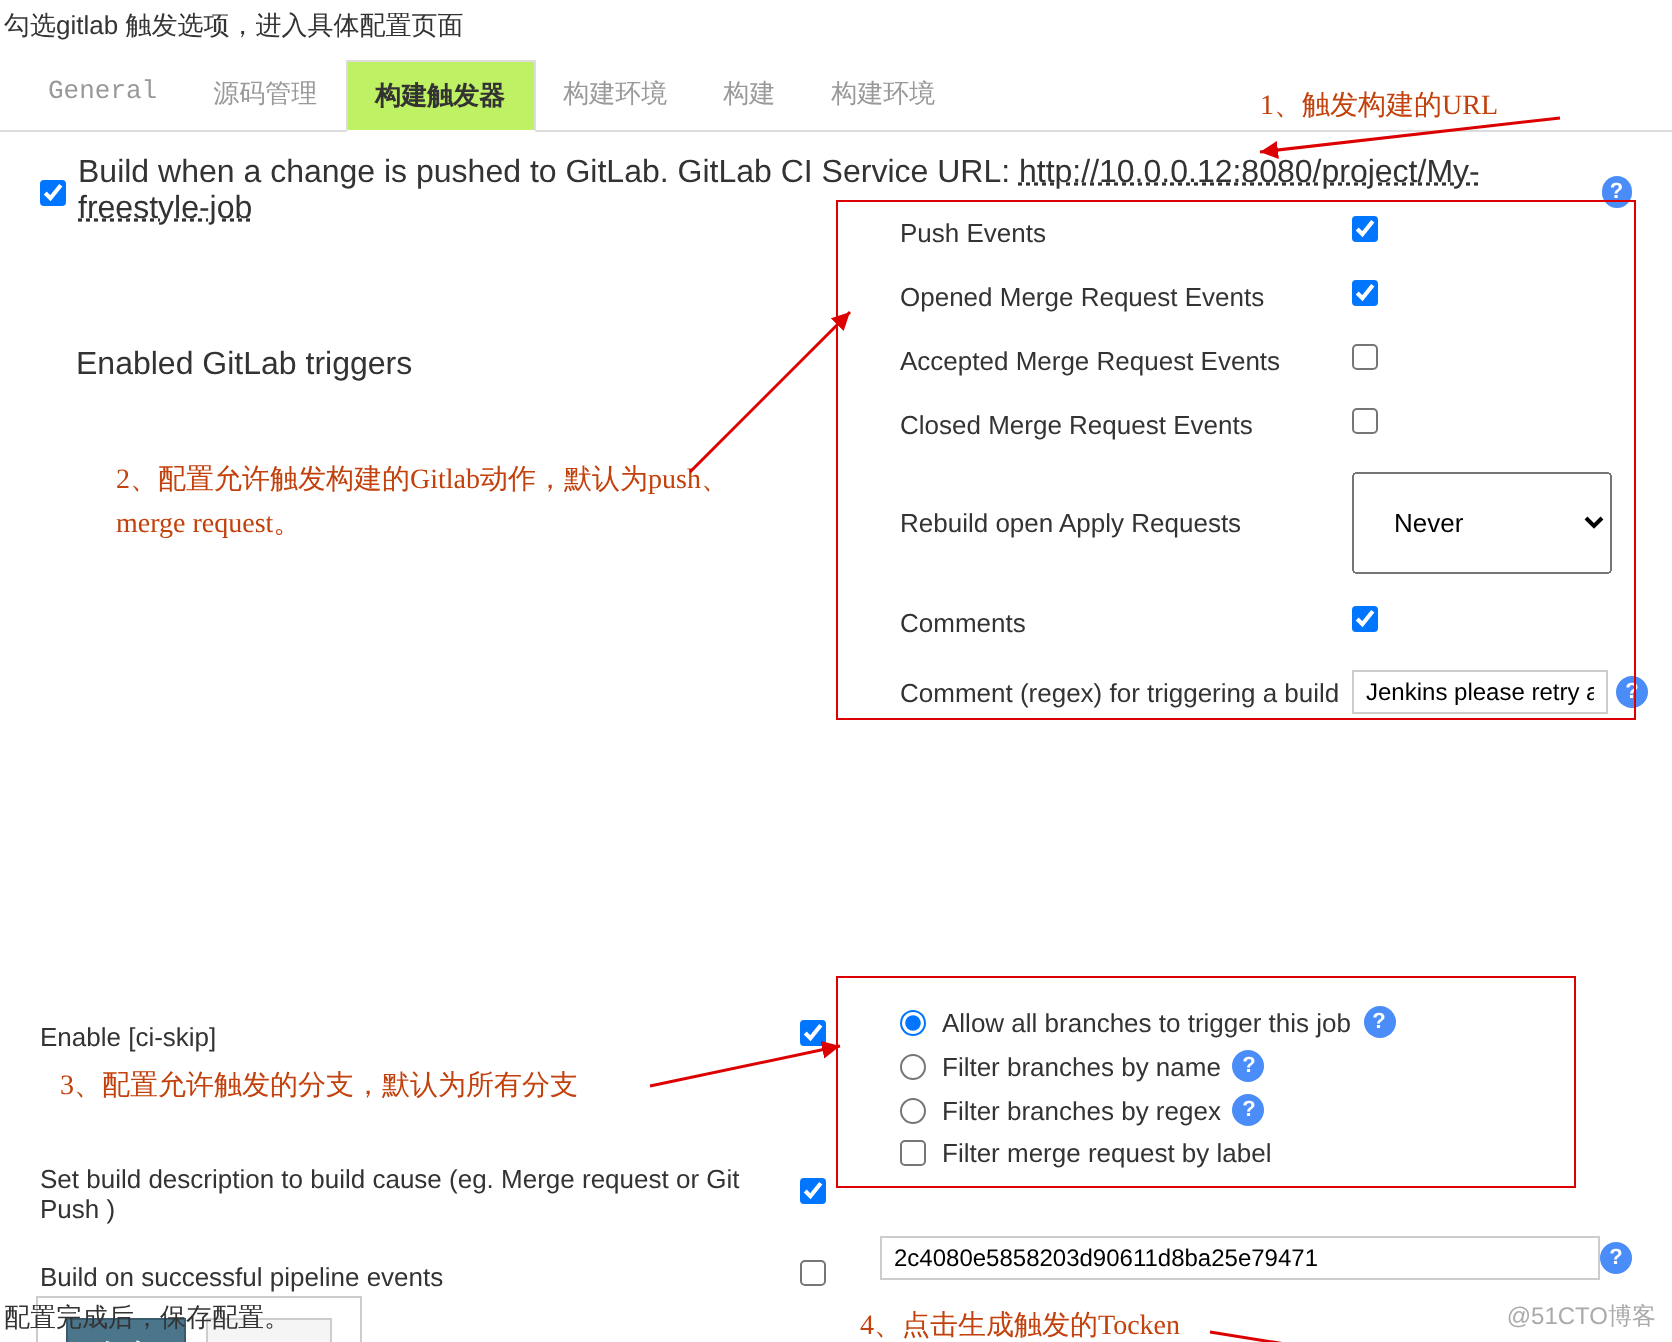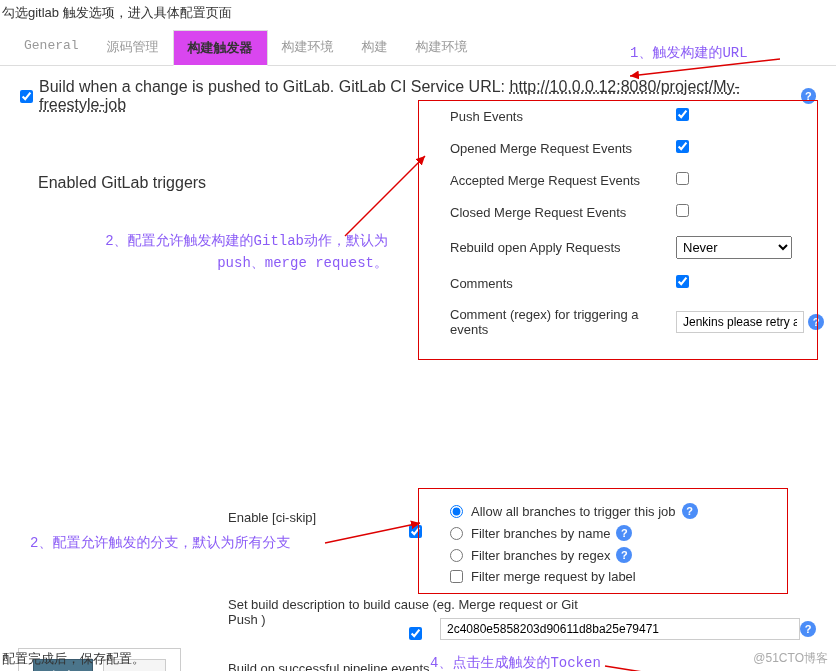"构建触发器" .tab.active { background: #d946ef -> #bef264 }
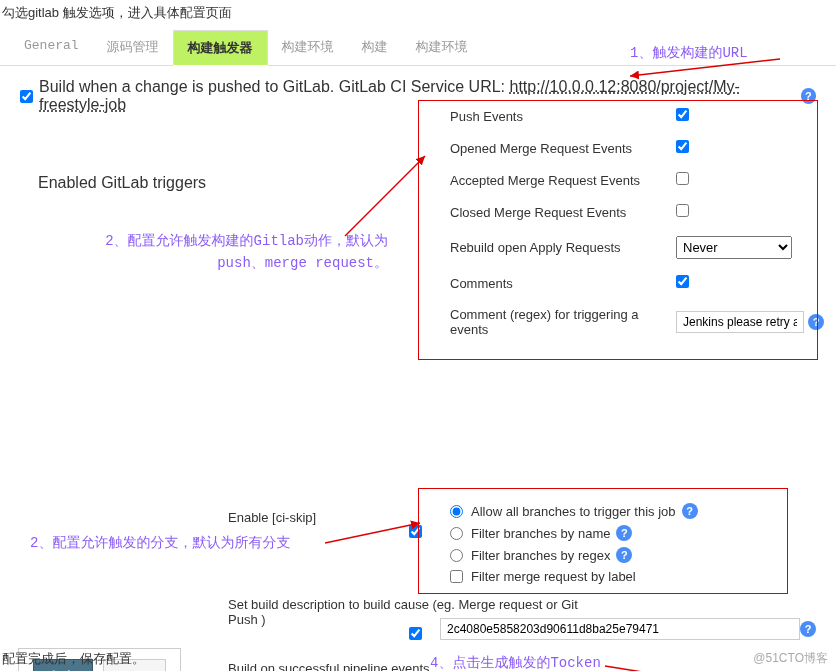"1、触发构建的URL" .annotation { color: #8b5cf6 -> #c2410c; font-family: Liberation Mono, monospace -> Liberation Serif, serif; text-align: right -> none }
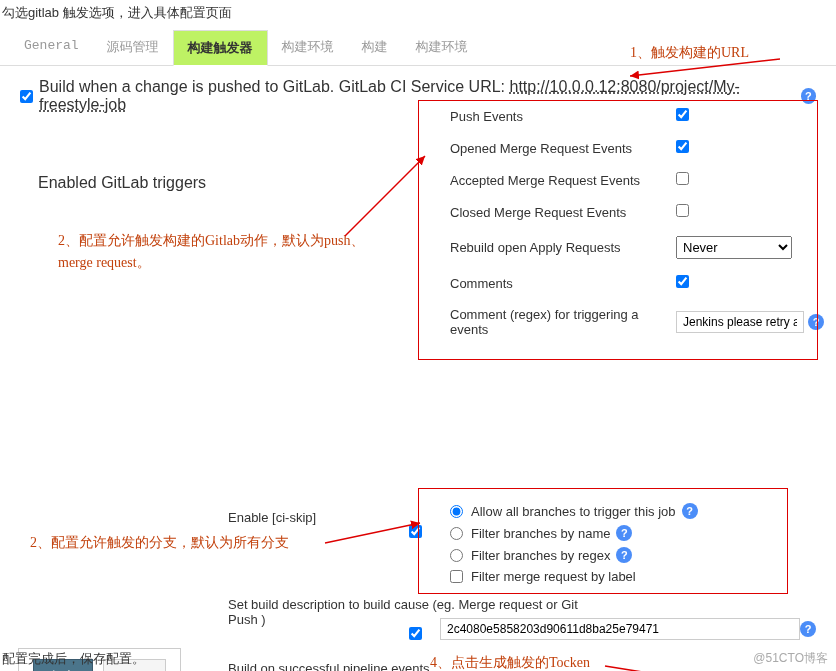"Never" select { padding: 2px -> 16px; width: 116px -> 130px }
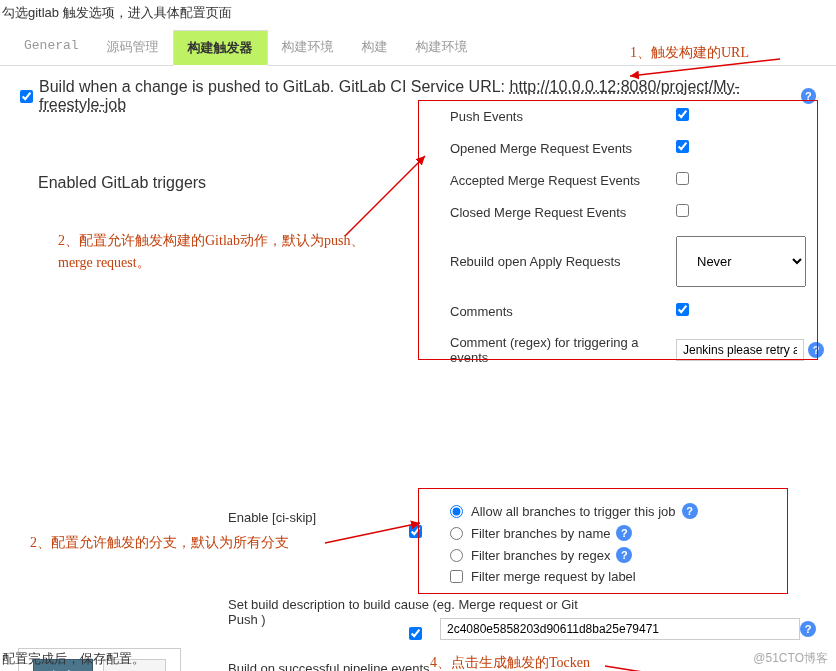"Comment (regex) for triggering a" span.trigger-label { text: events -> build }
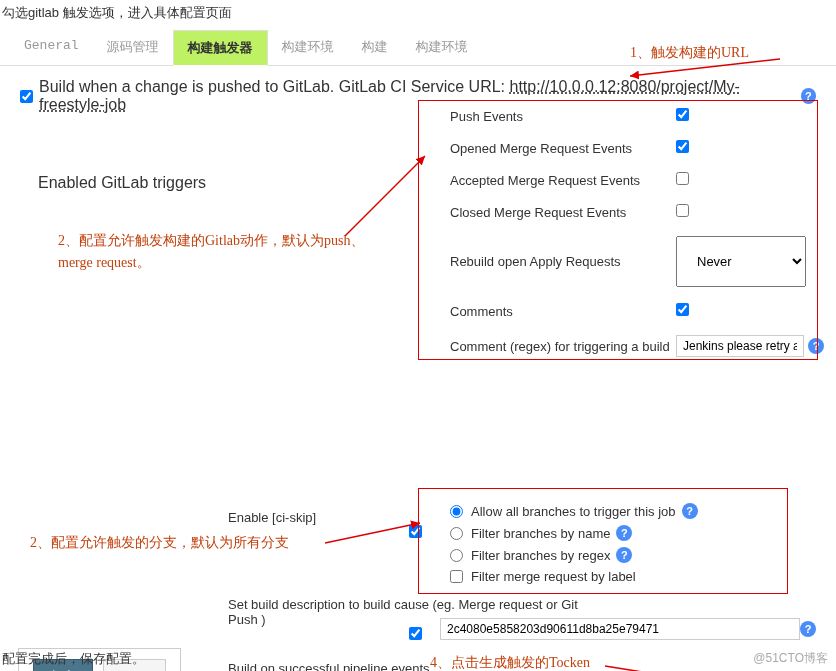"Enable [ci-skip]" .option-row { flex-direction: column -> none }
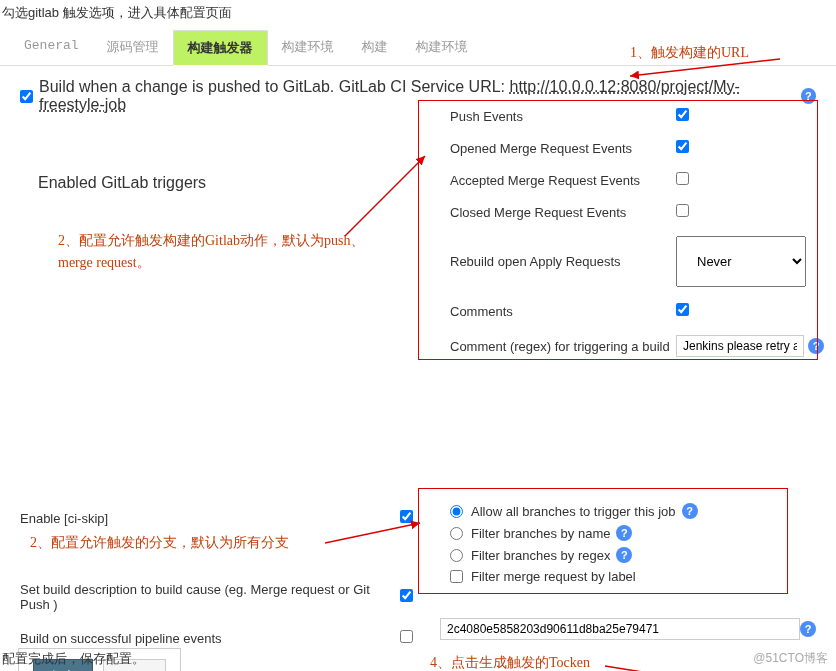"2、配置允许触发的分支，默认为所有分支" div.annotation { text: 2 -> 3 }
